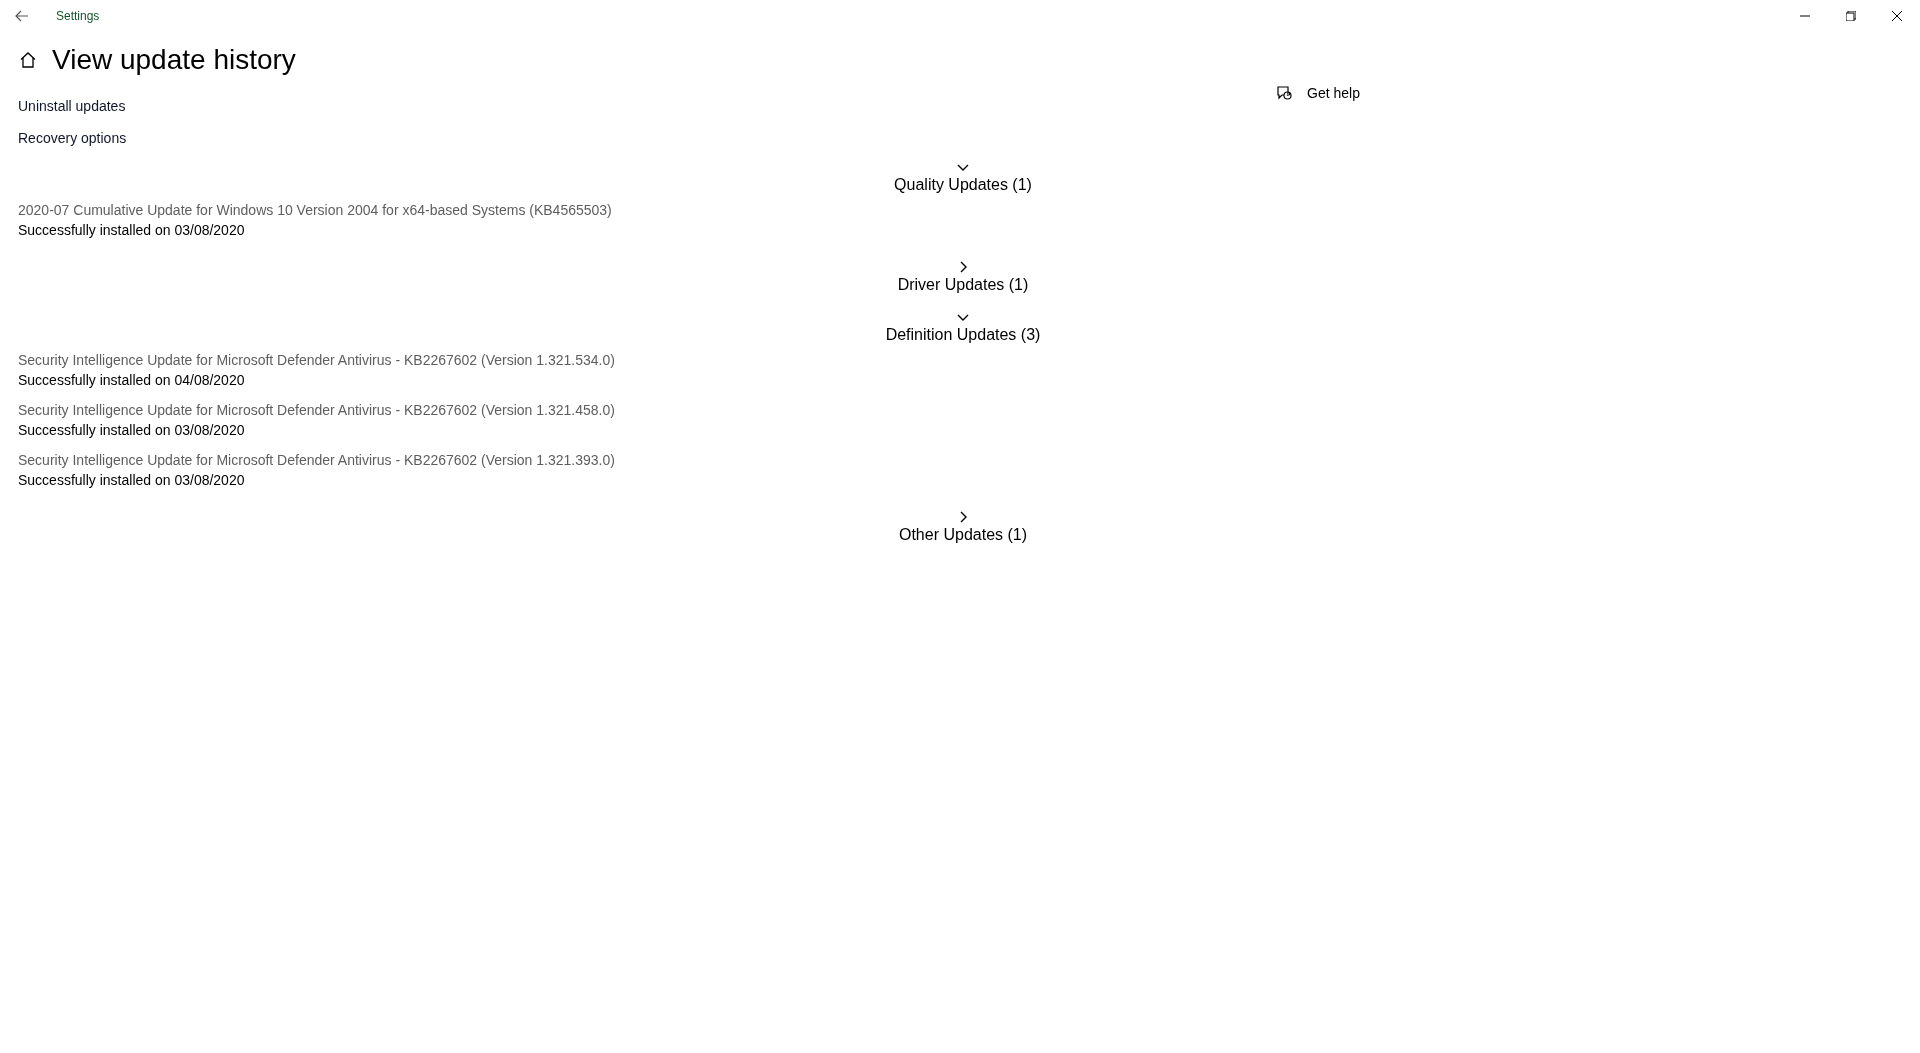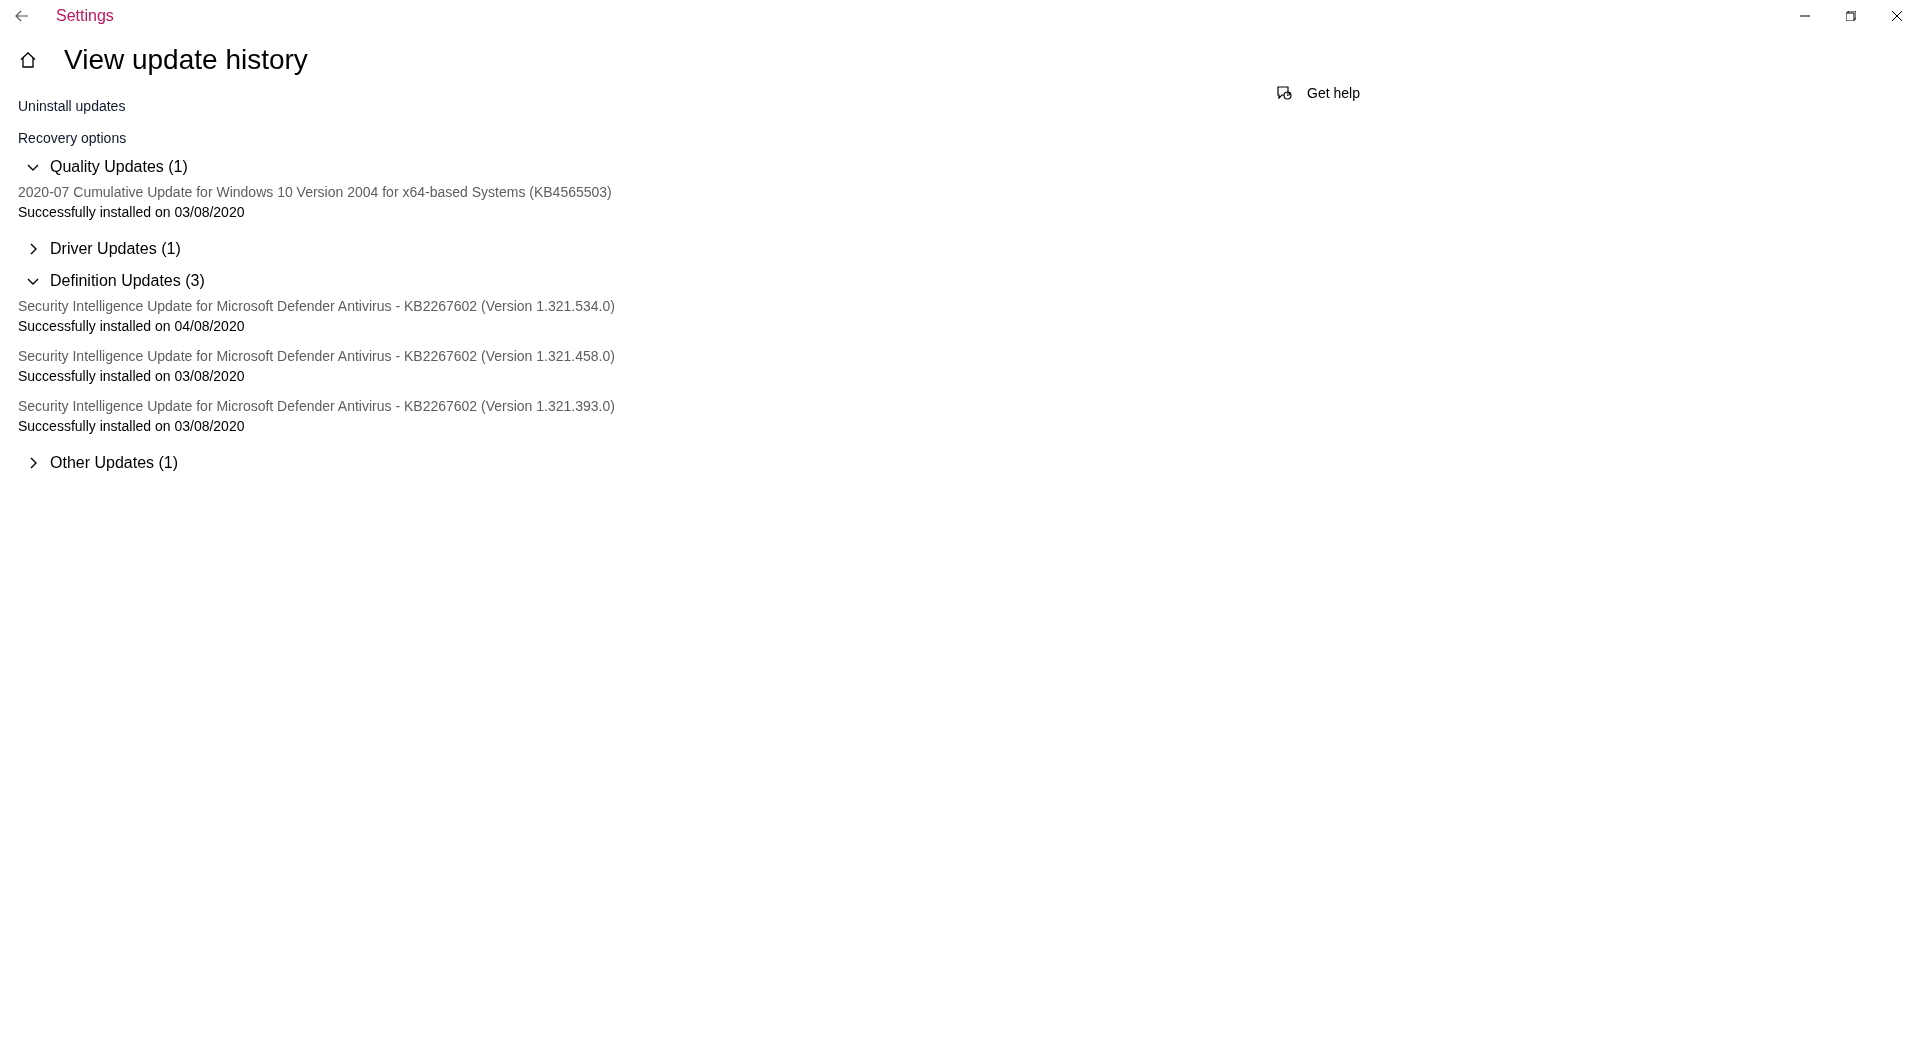"Settings" .app-name { color: #be185d -> #14532d; font-size: 16px -> 12px }
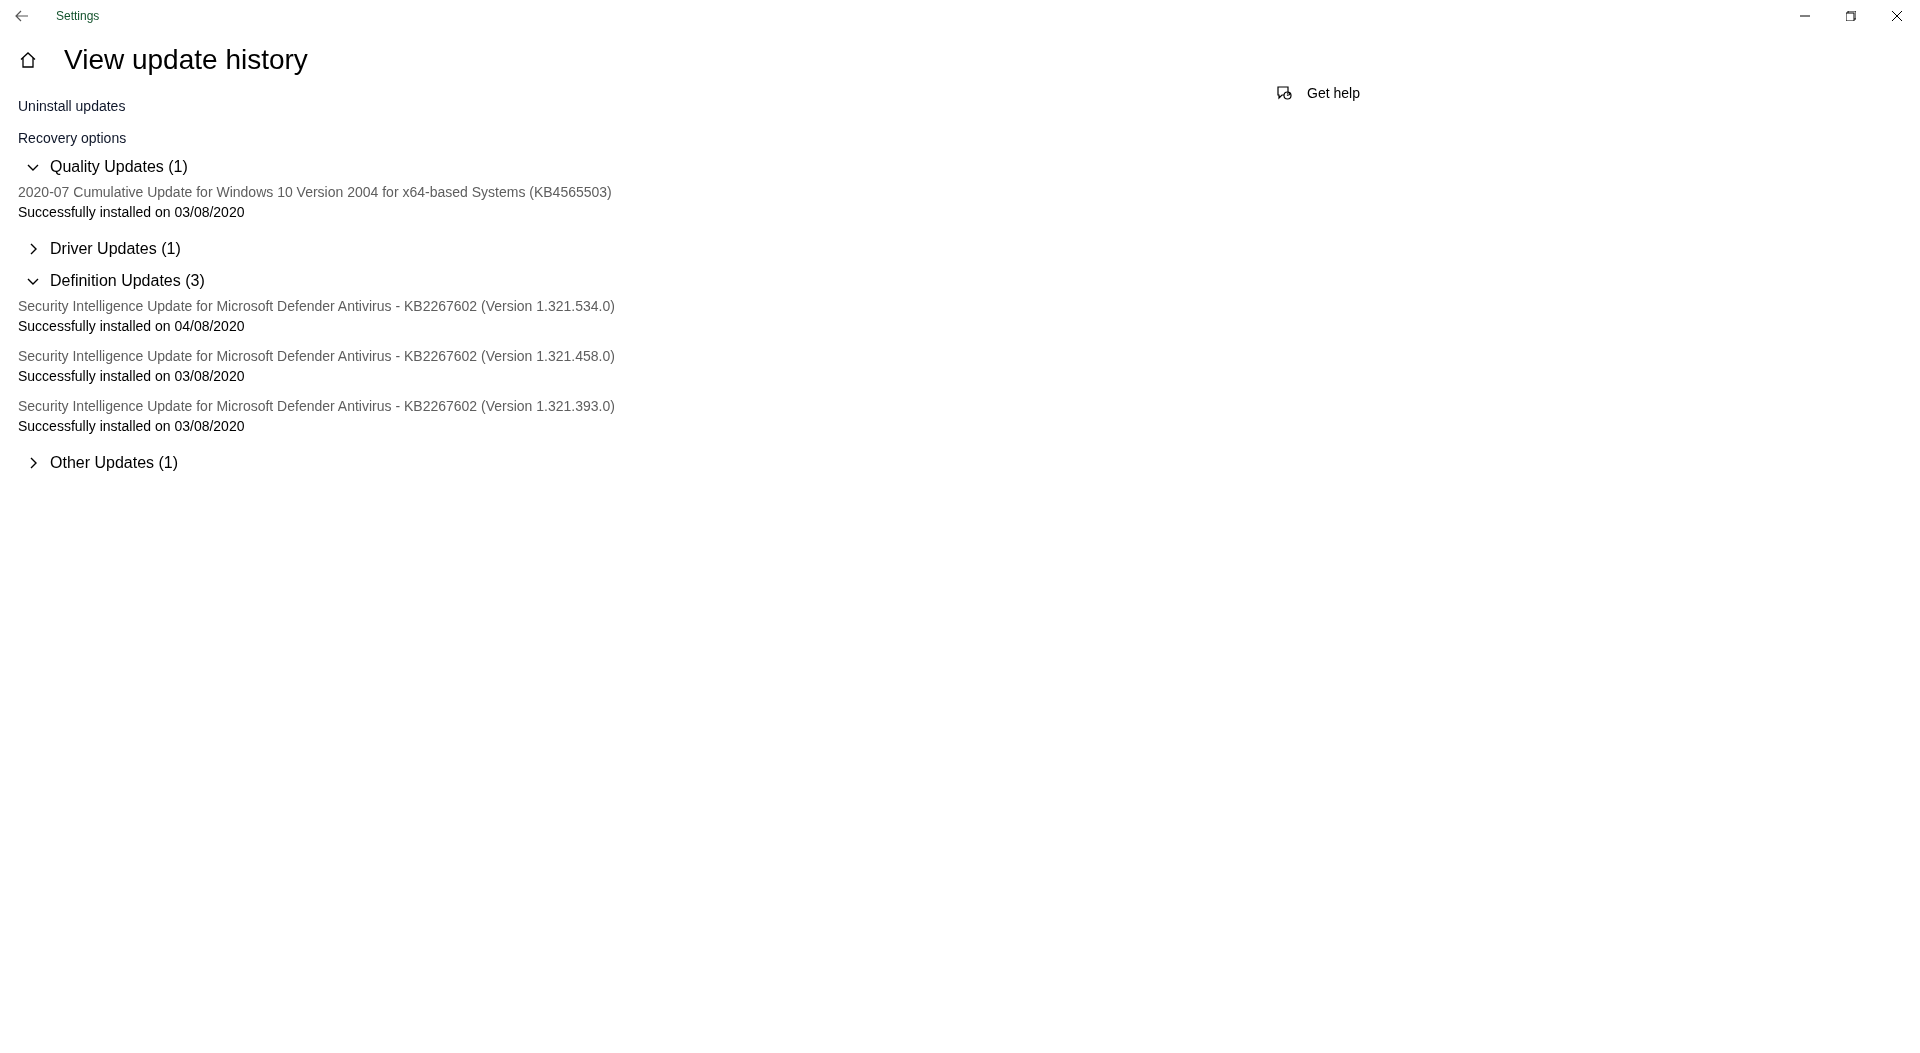"View update history" .header-row { gap: 26px -> 14px }
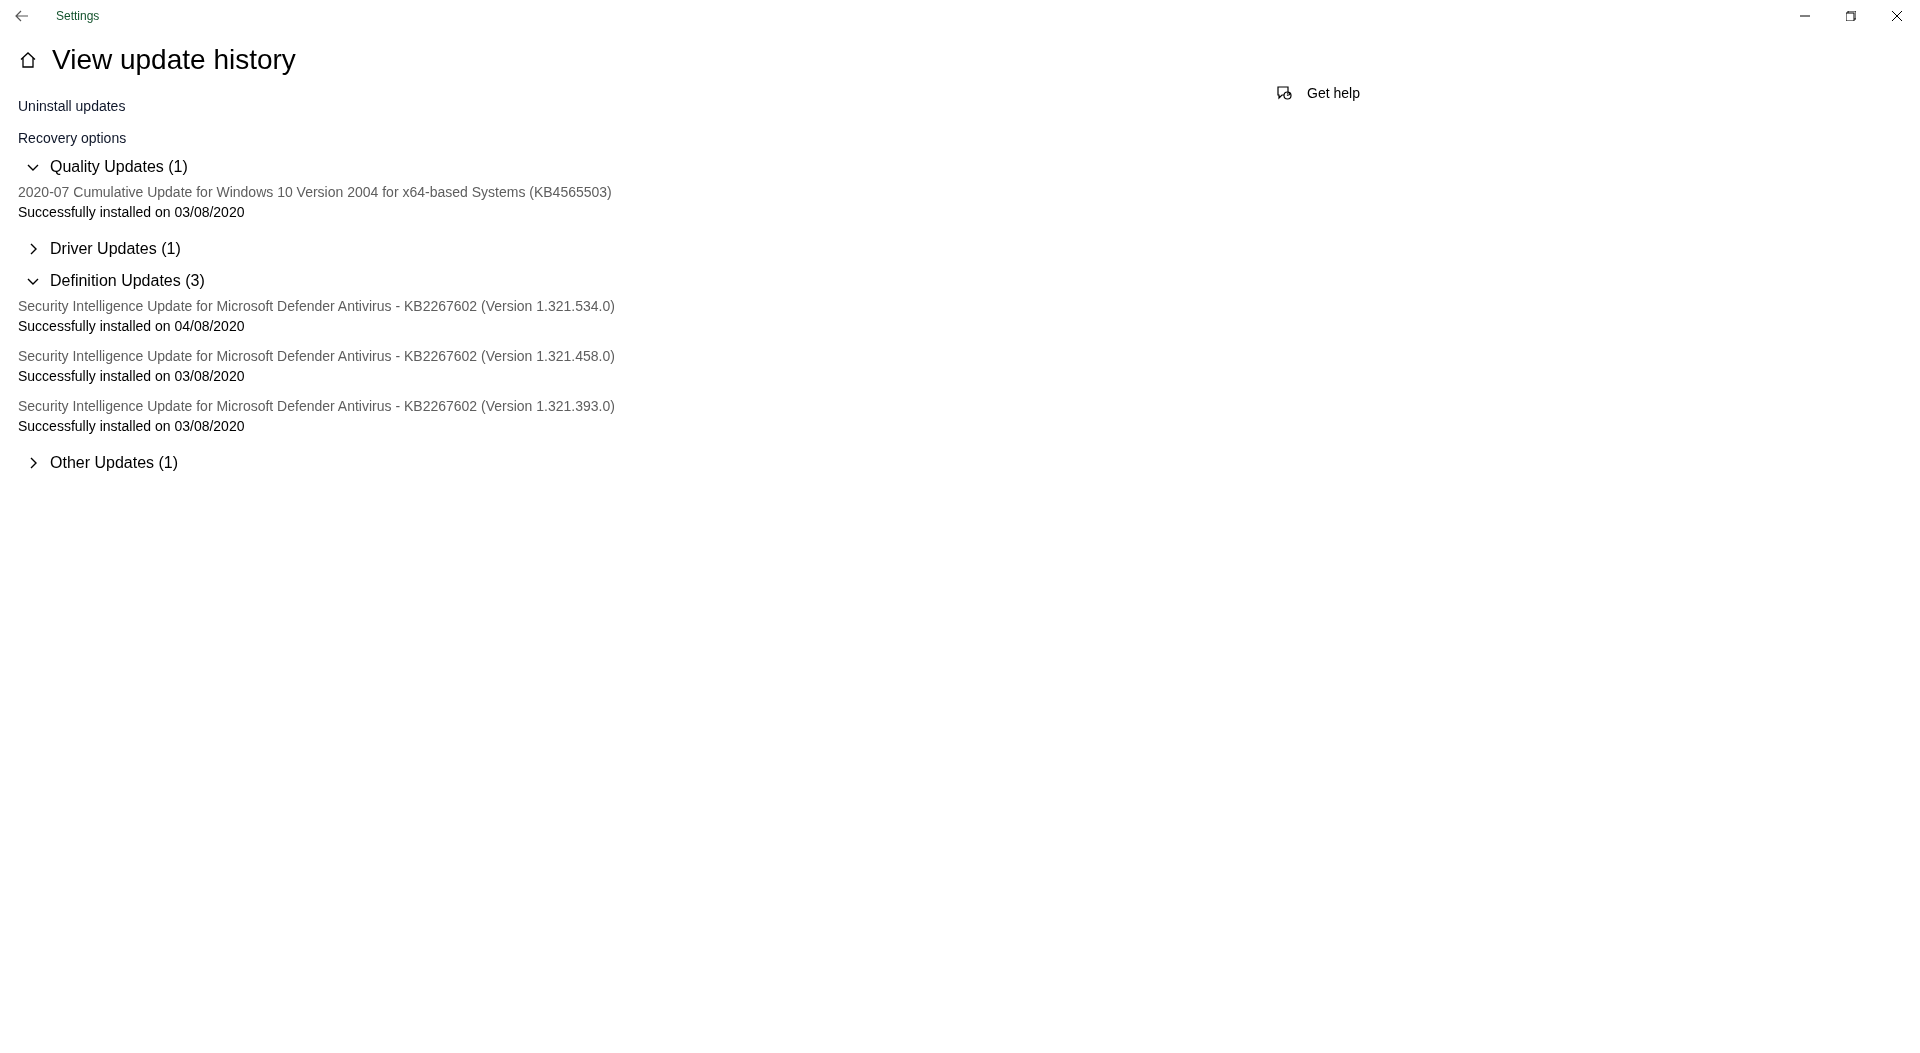"Quality Updates (1)" .group-header { flex-direction: none -> column; gap: 8px -> 0 }
